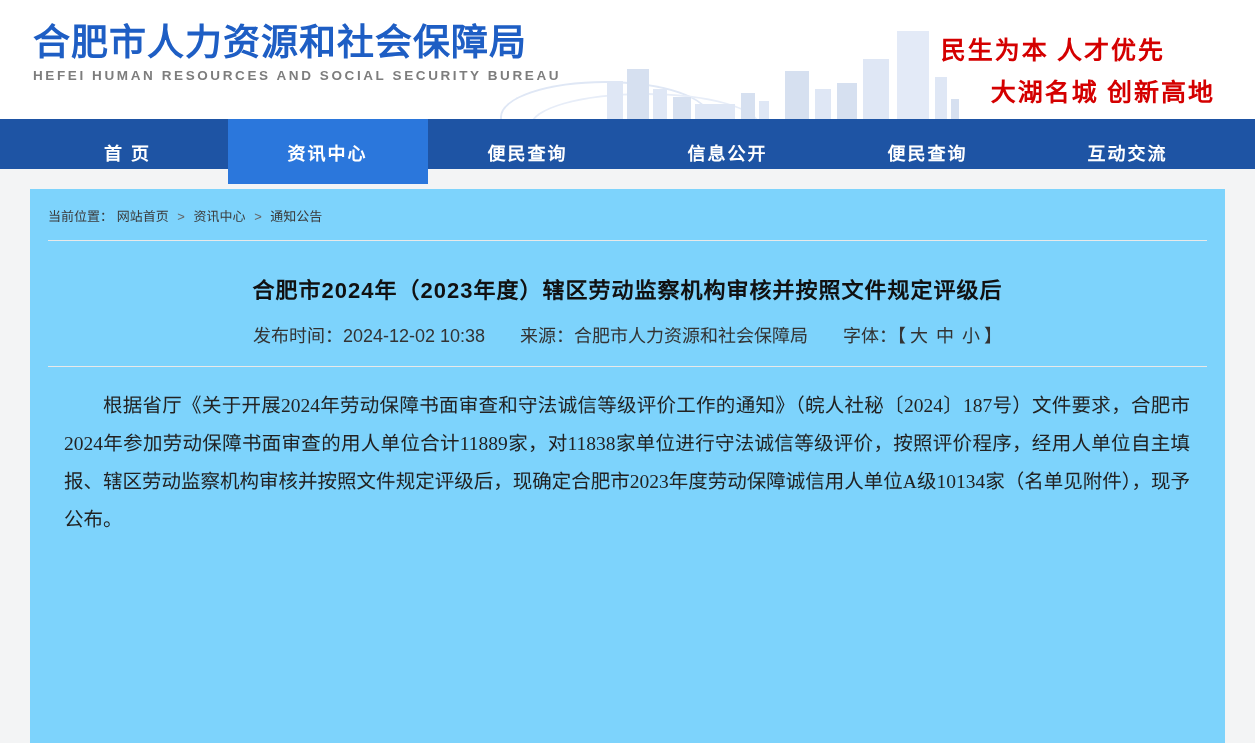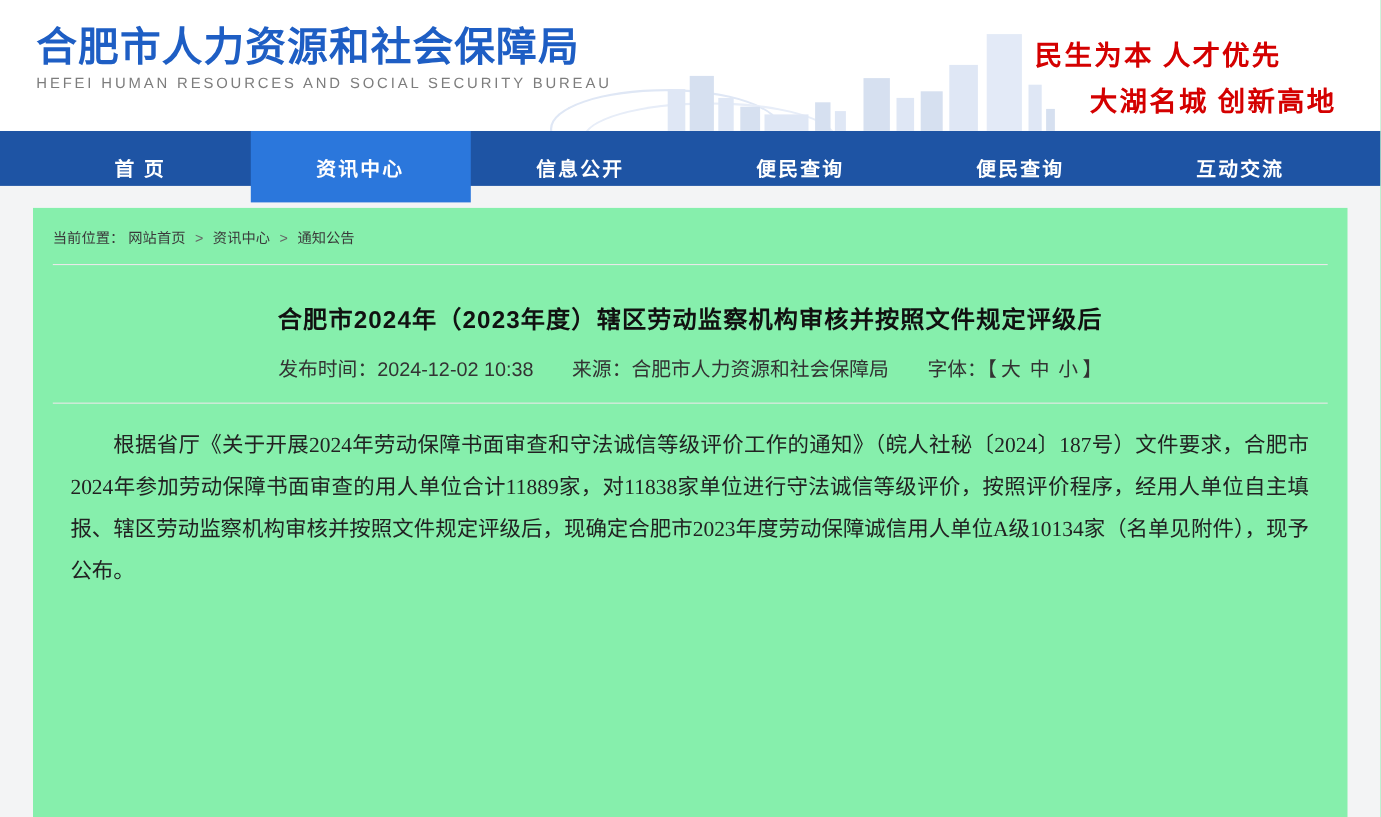"HEFEI HUMAN RESOURCES AND SOCIAL" .logo-en { font-weight: 400 -> 700 }
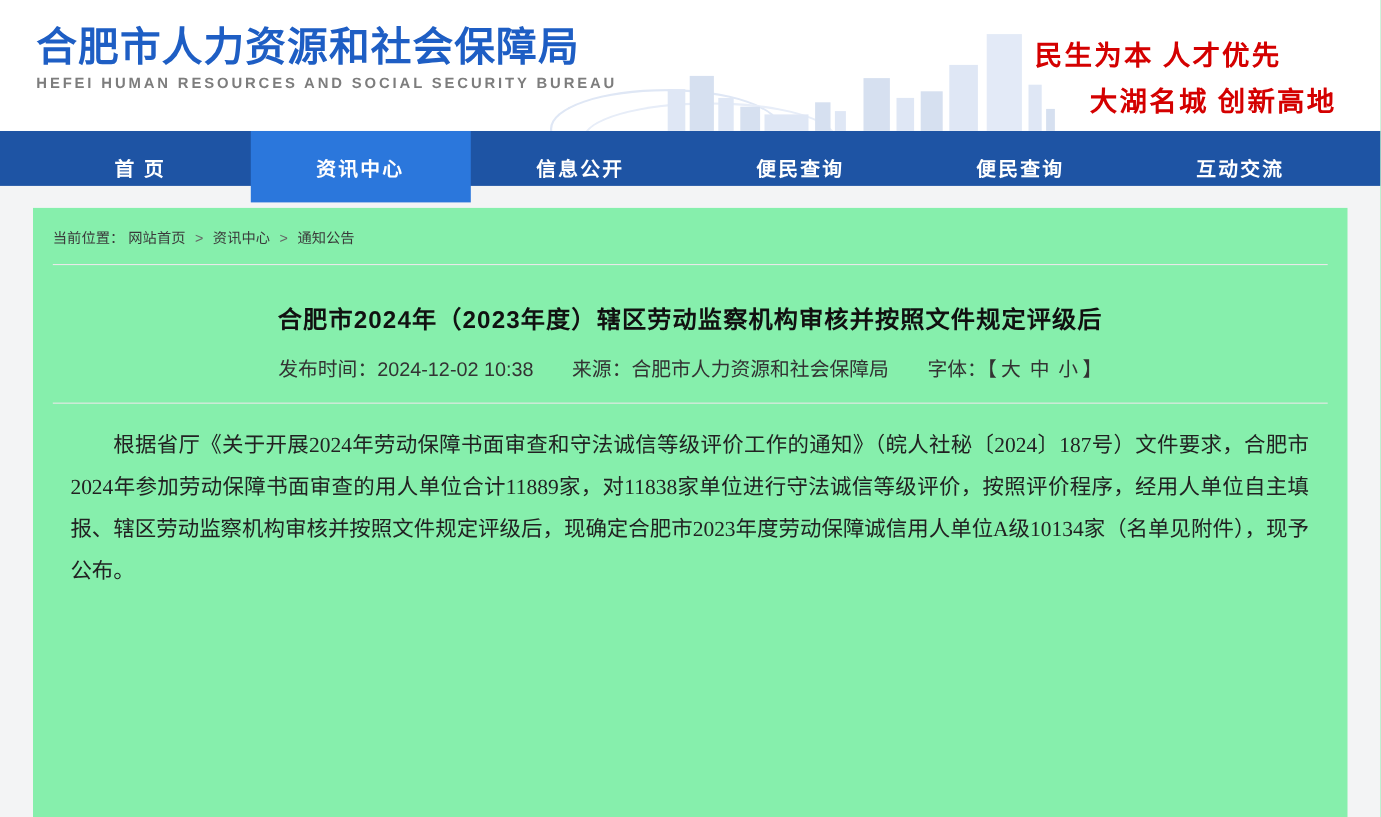"信息公开" a.nav-item { order: before "便民查询" -> after "便民查询" }
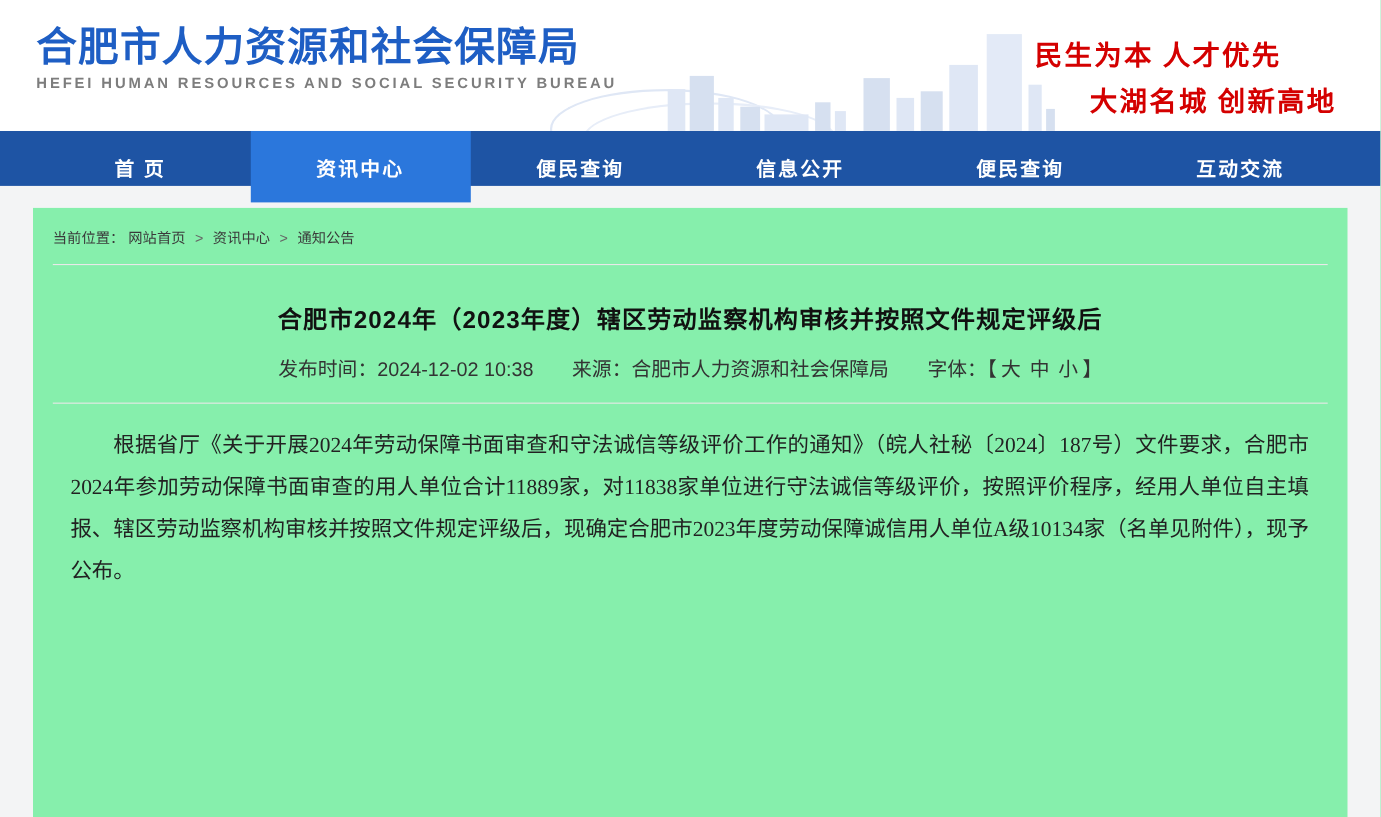"当前位置： 网站首页 > 资讯中心 >" .card { background: #86efac -> #7dd3fc }
